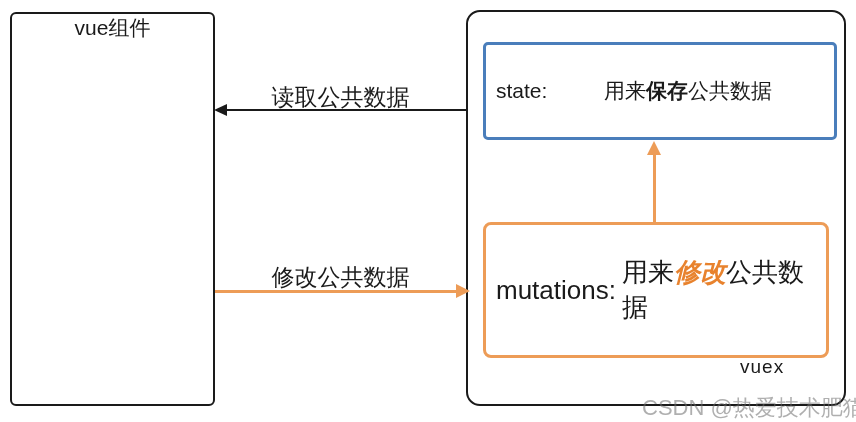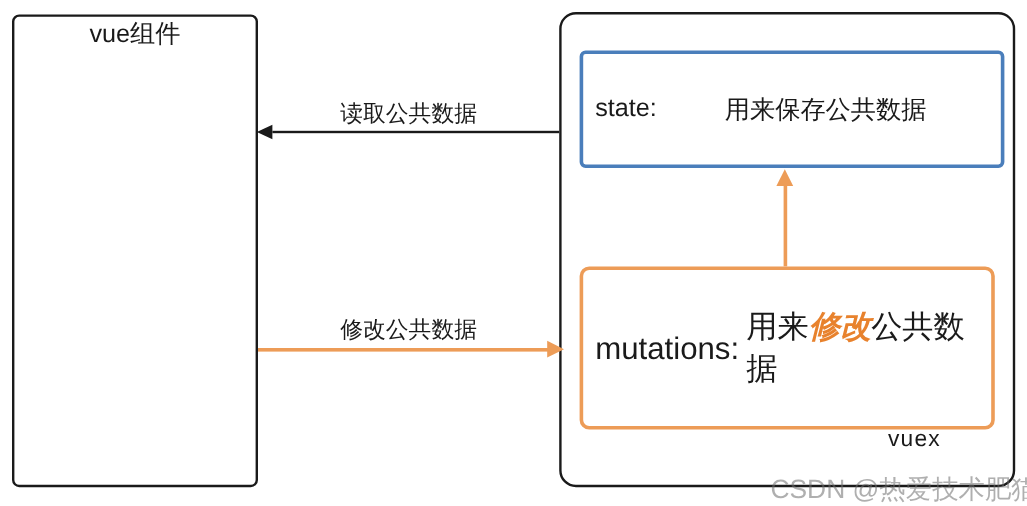"读取公共数据" .arrow-label { font-size: 19px -> 23px }
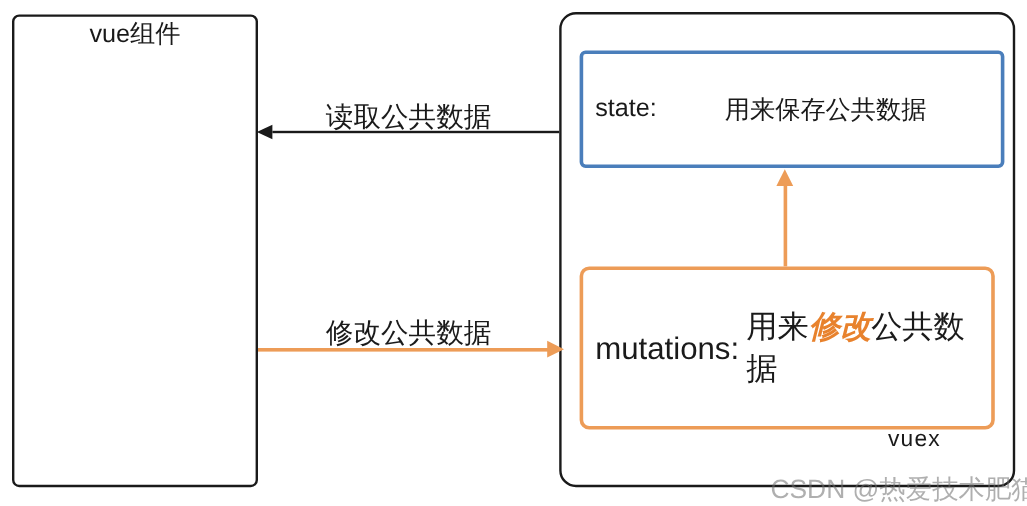"保存" .bold-black { font-weight: normal -> bold }
